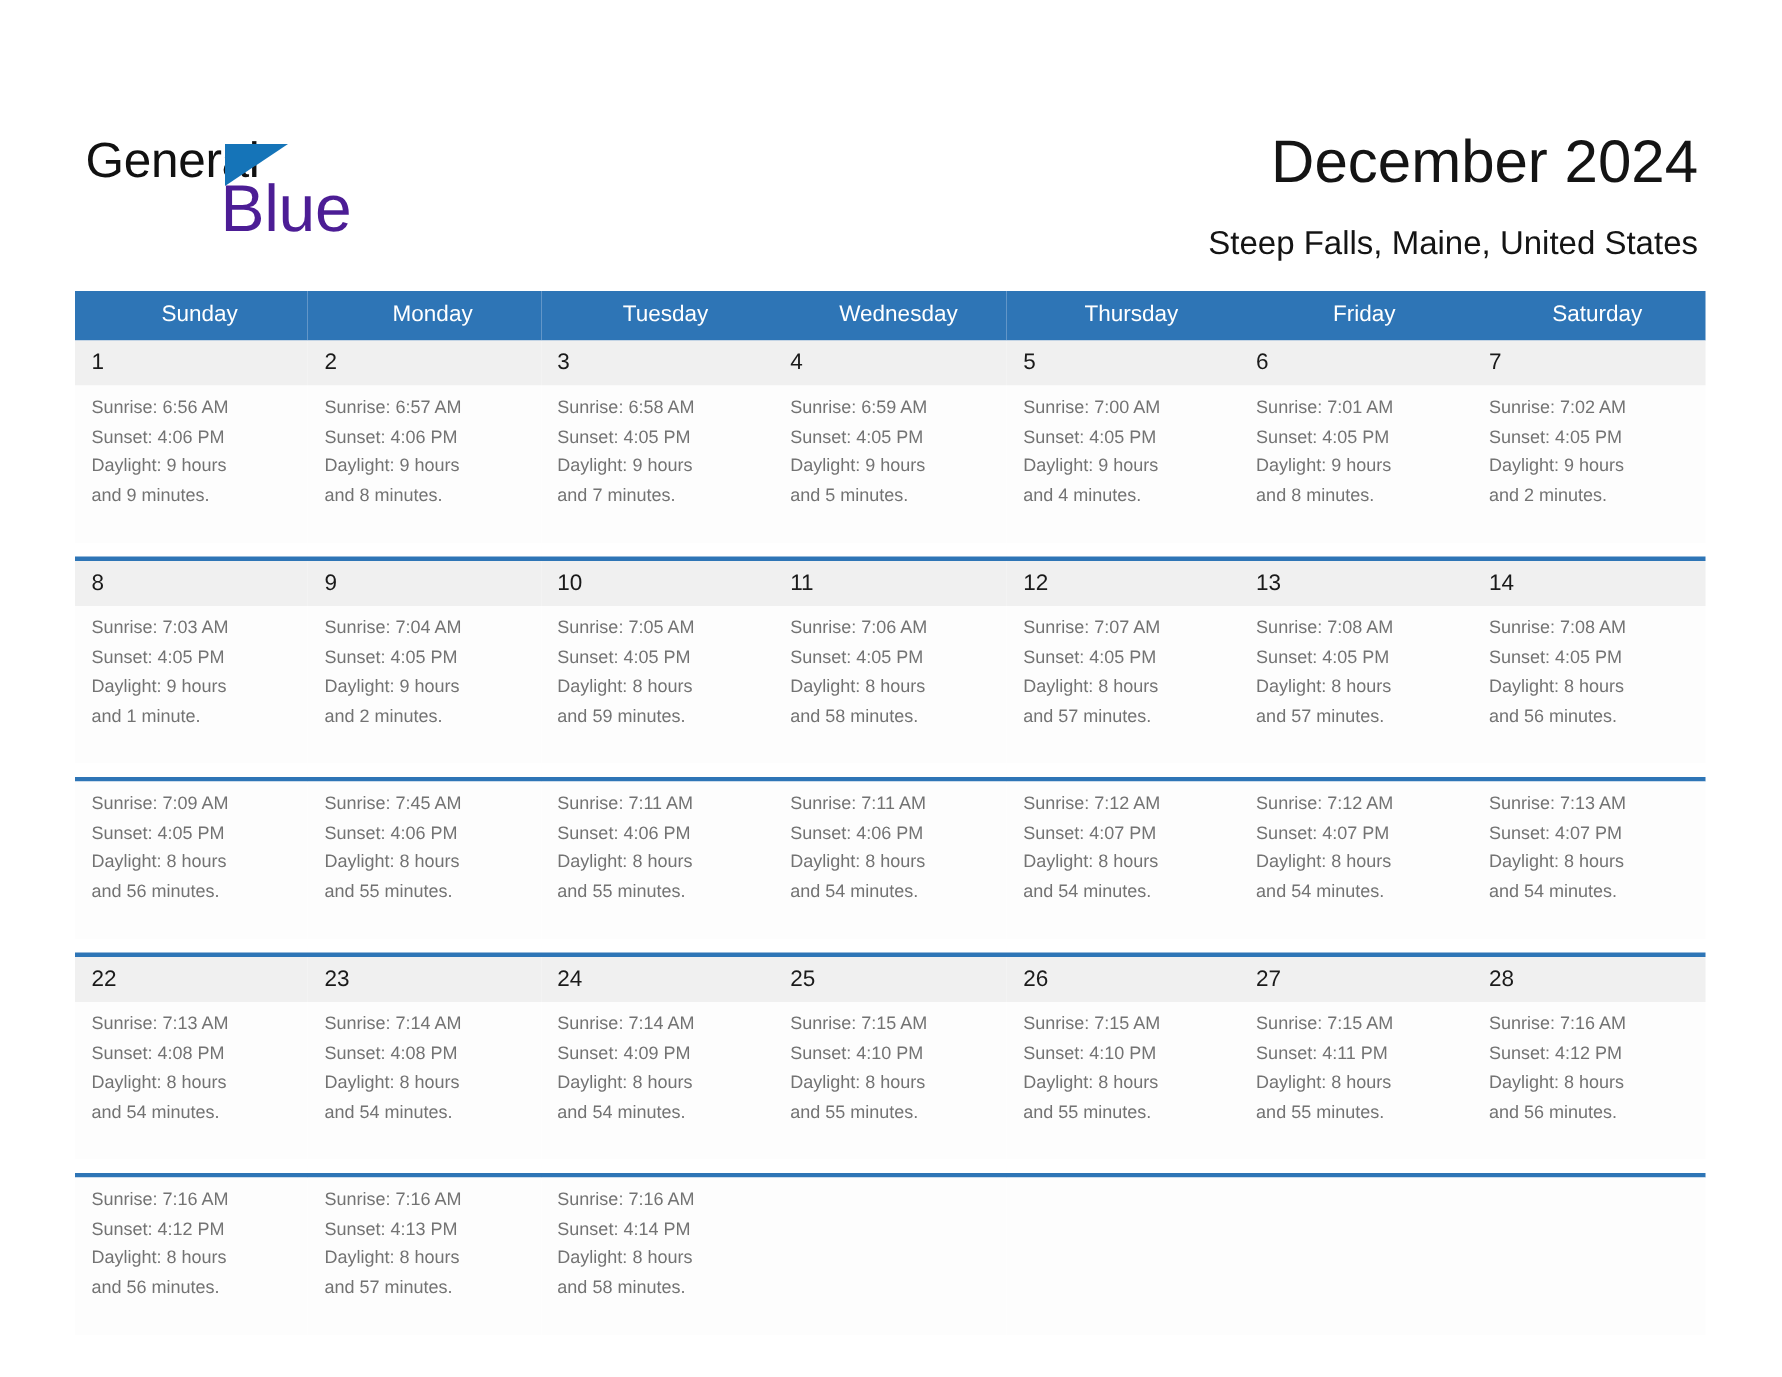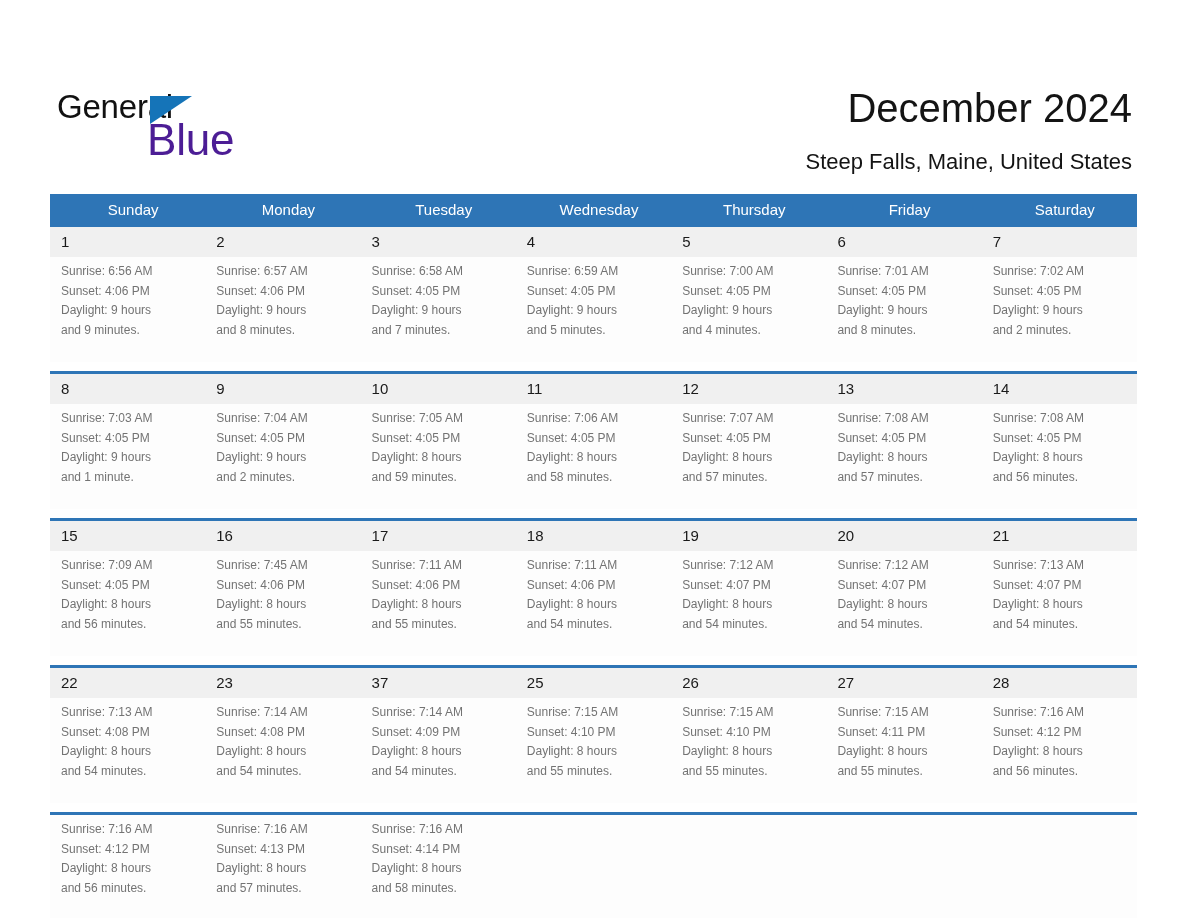"15" tr { html: <tr> <td>15</td> <td>16</td> <td>17</td> <td>18</td> <td>19</td> <td>20</td> <td>21</td> </tr> -> none }
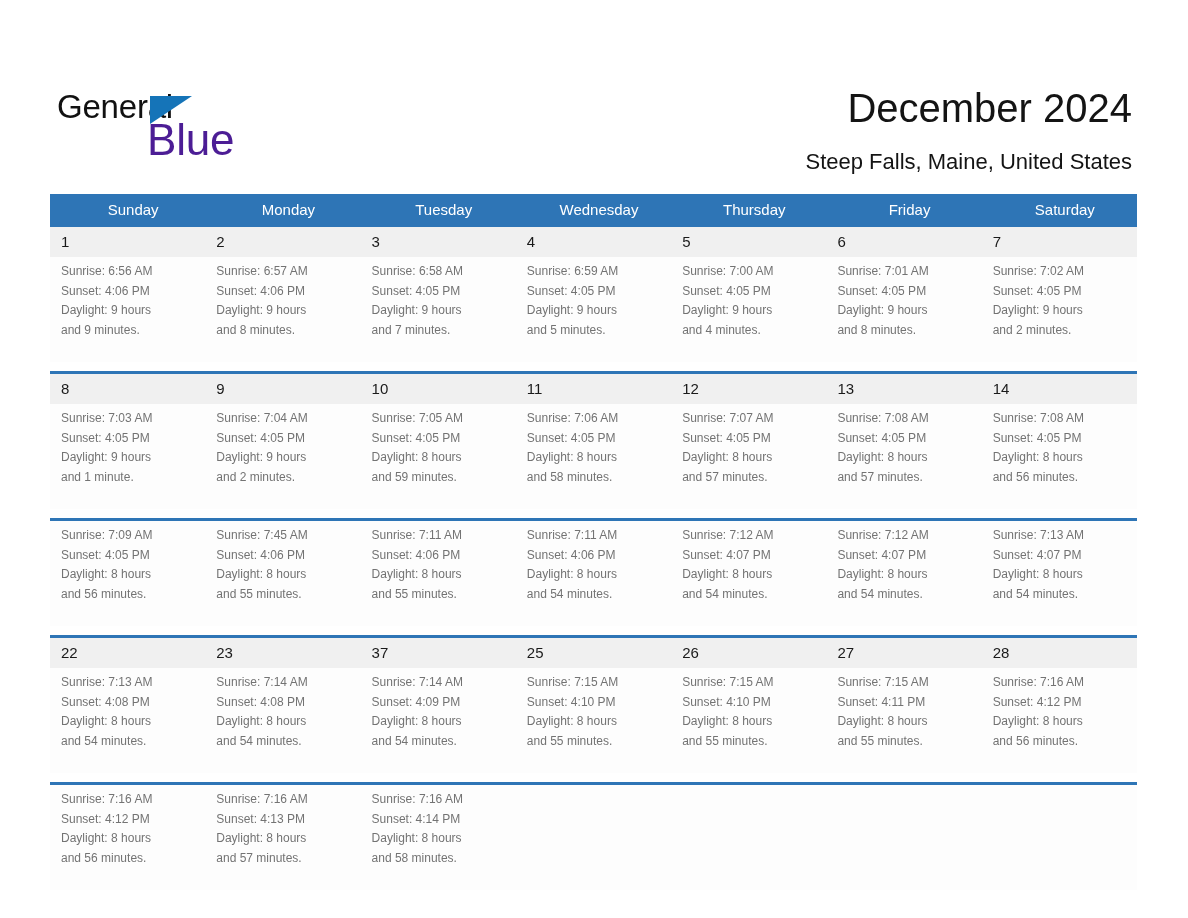"37" td.daynum-cell { text: 37 -> 24 }
